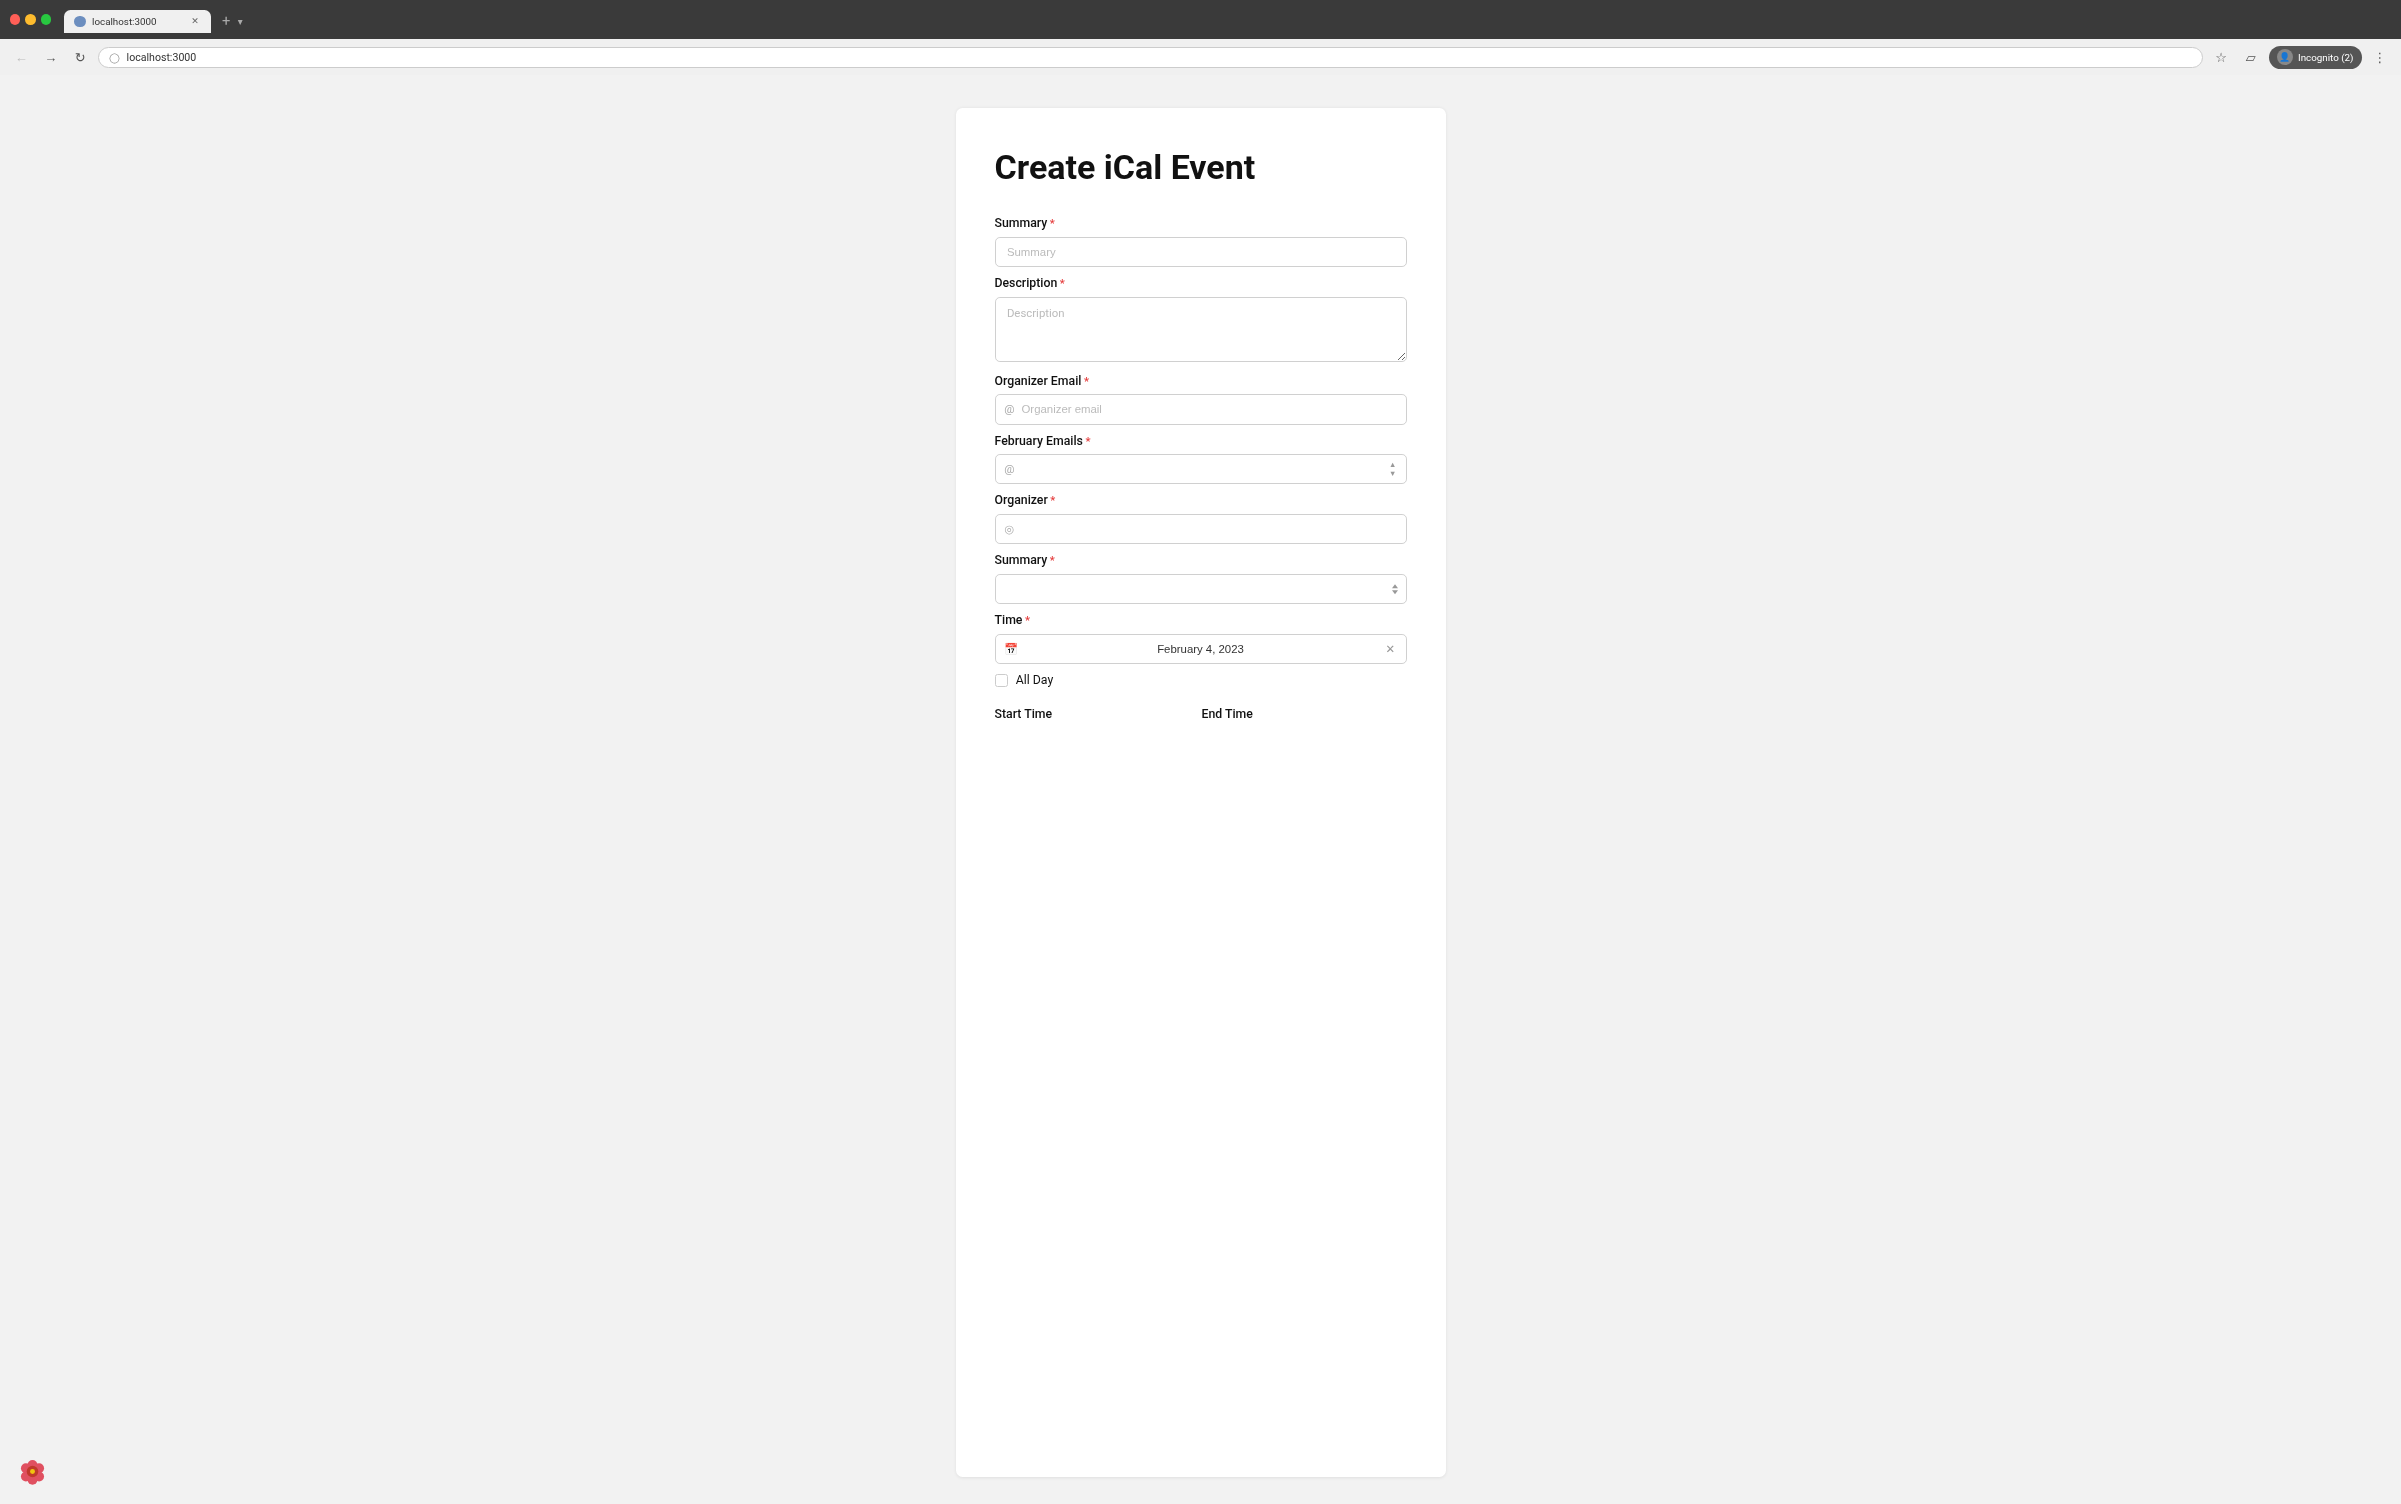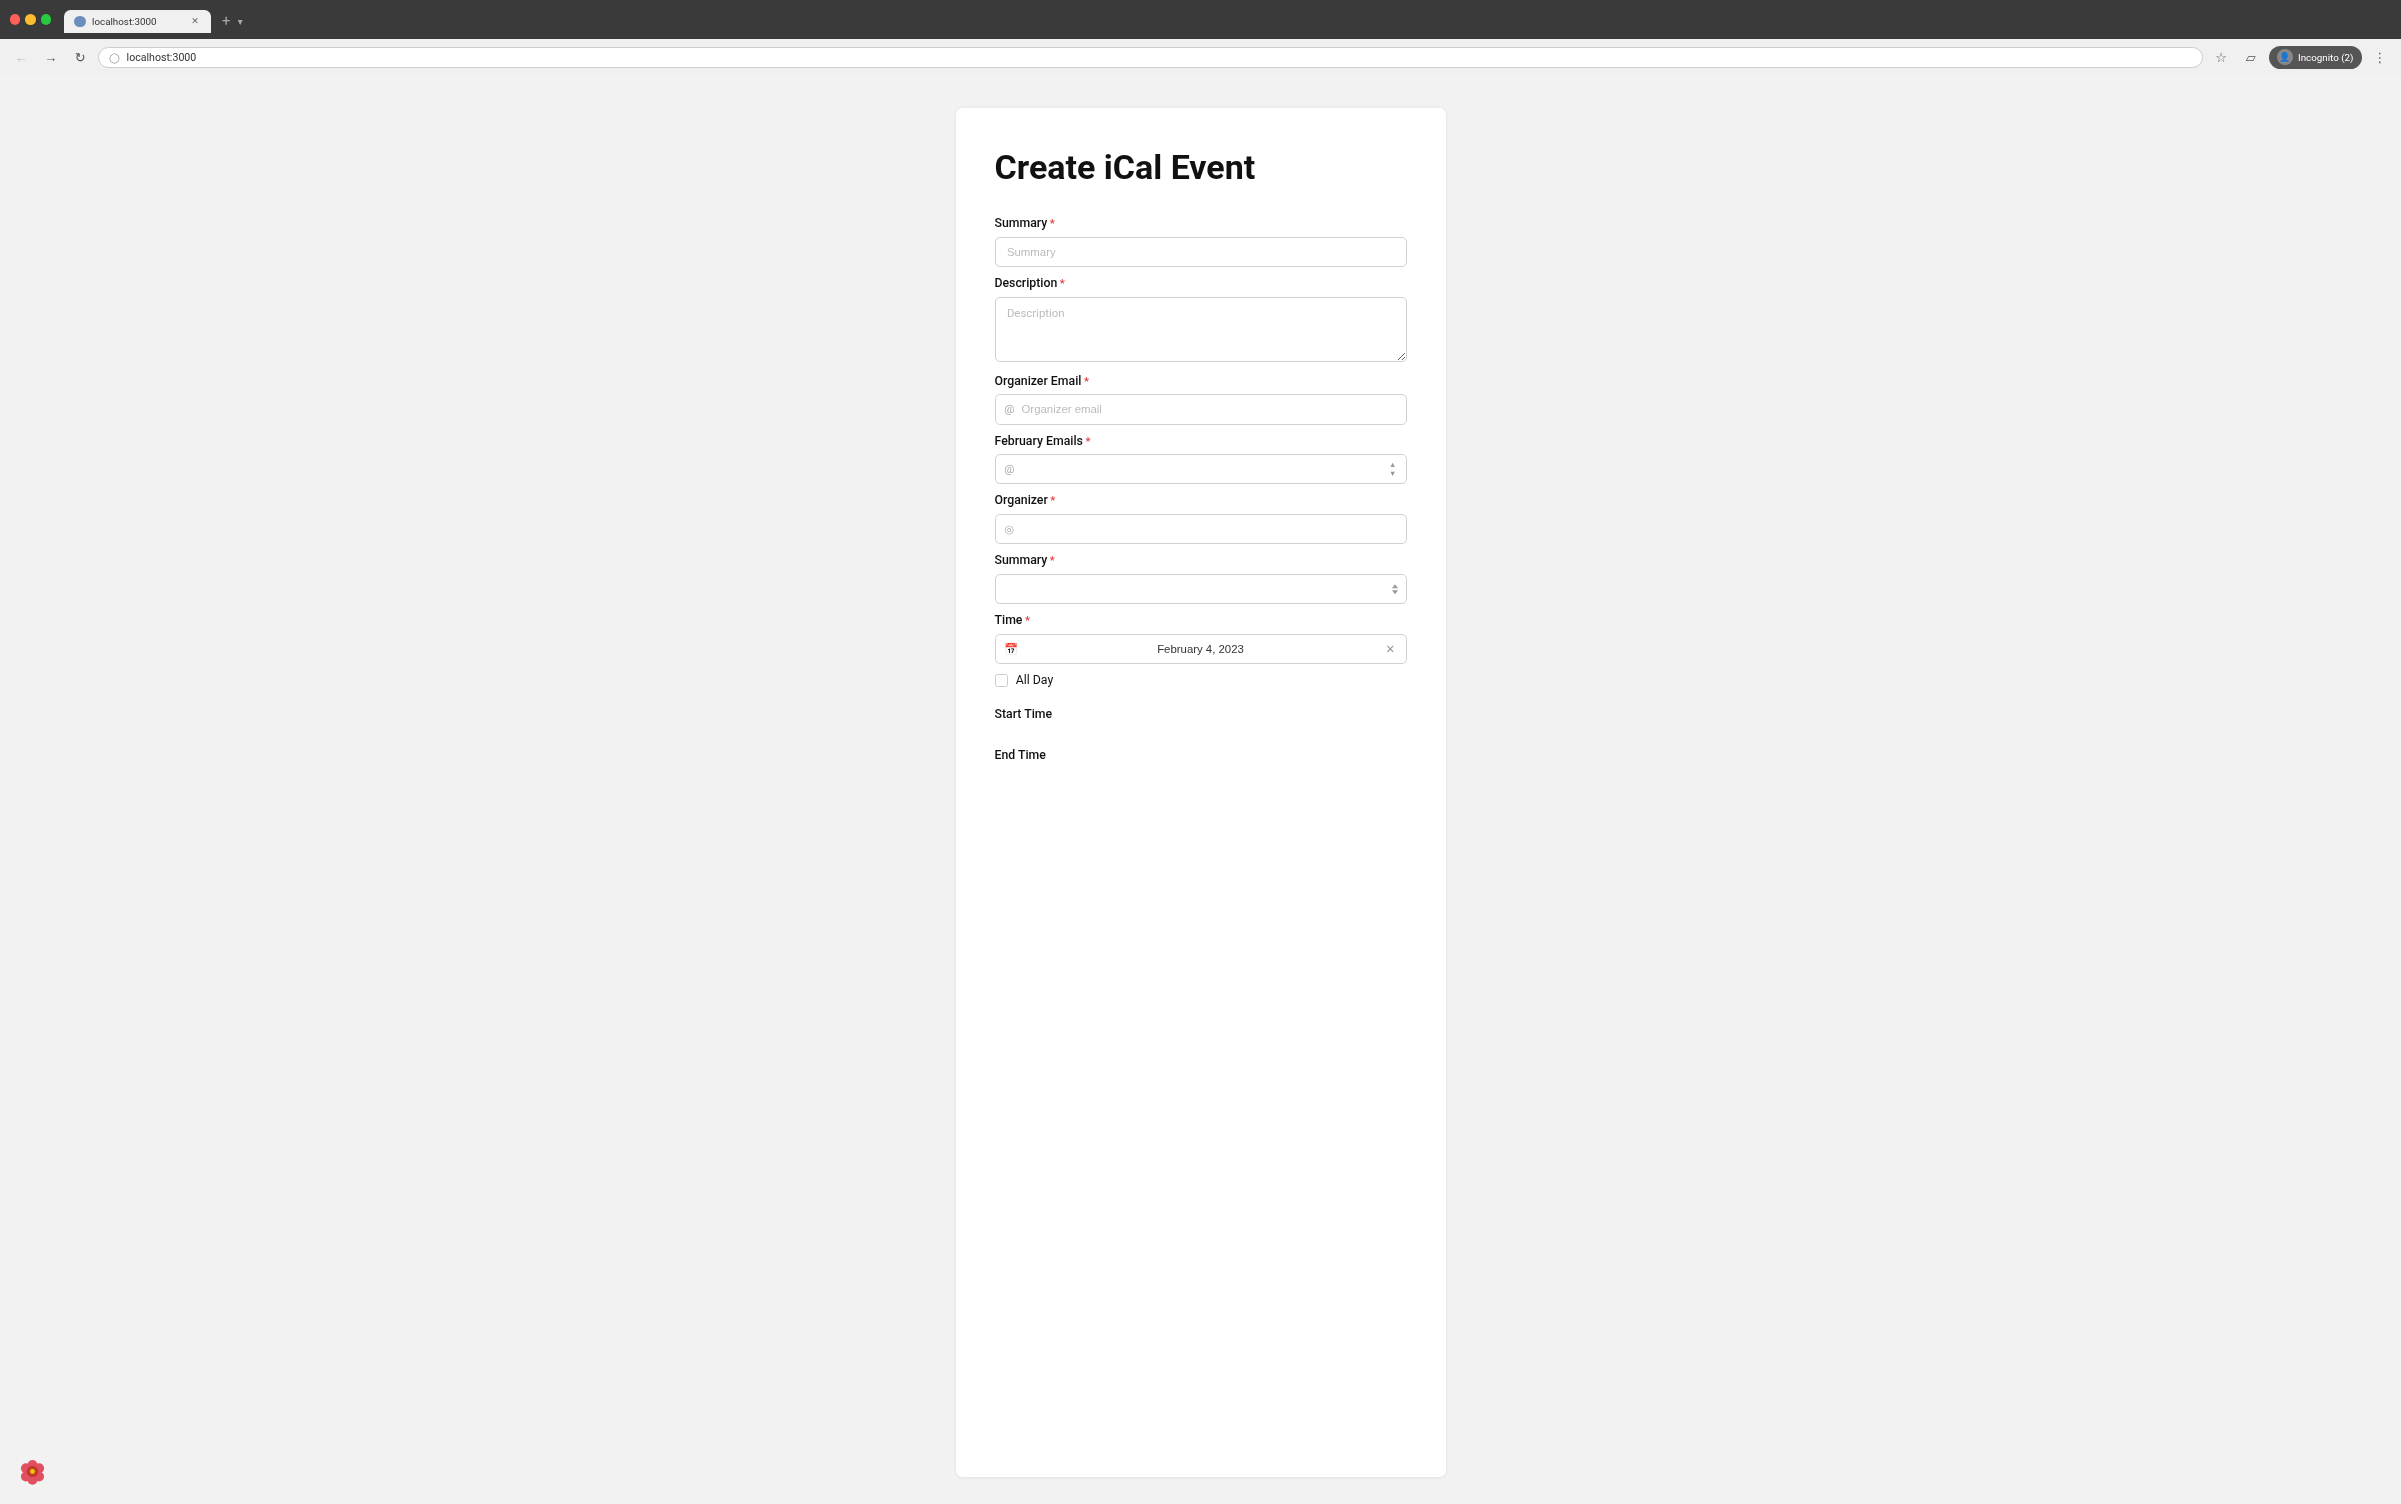"Start Time" .time-row { flex-direction: column -> none; gap: 12px -> 2px }
